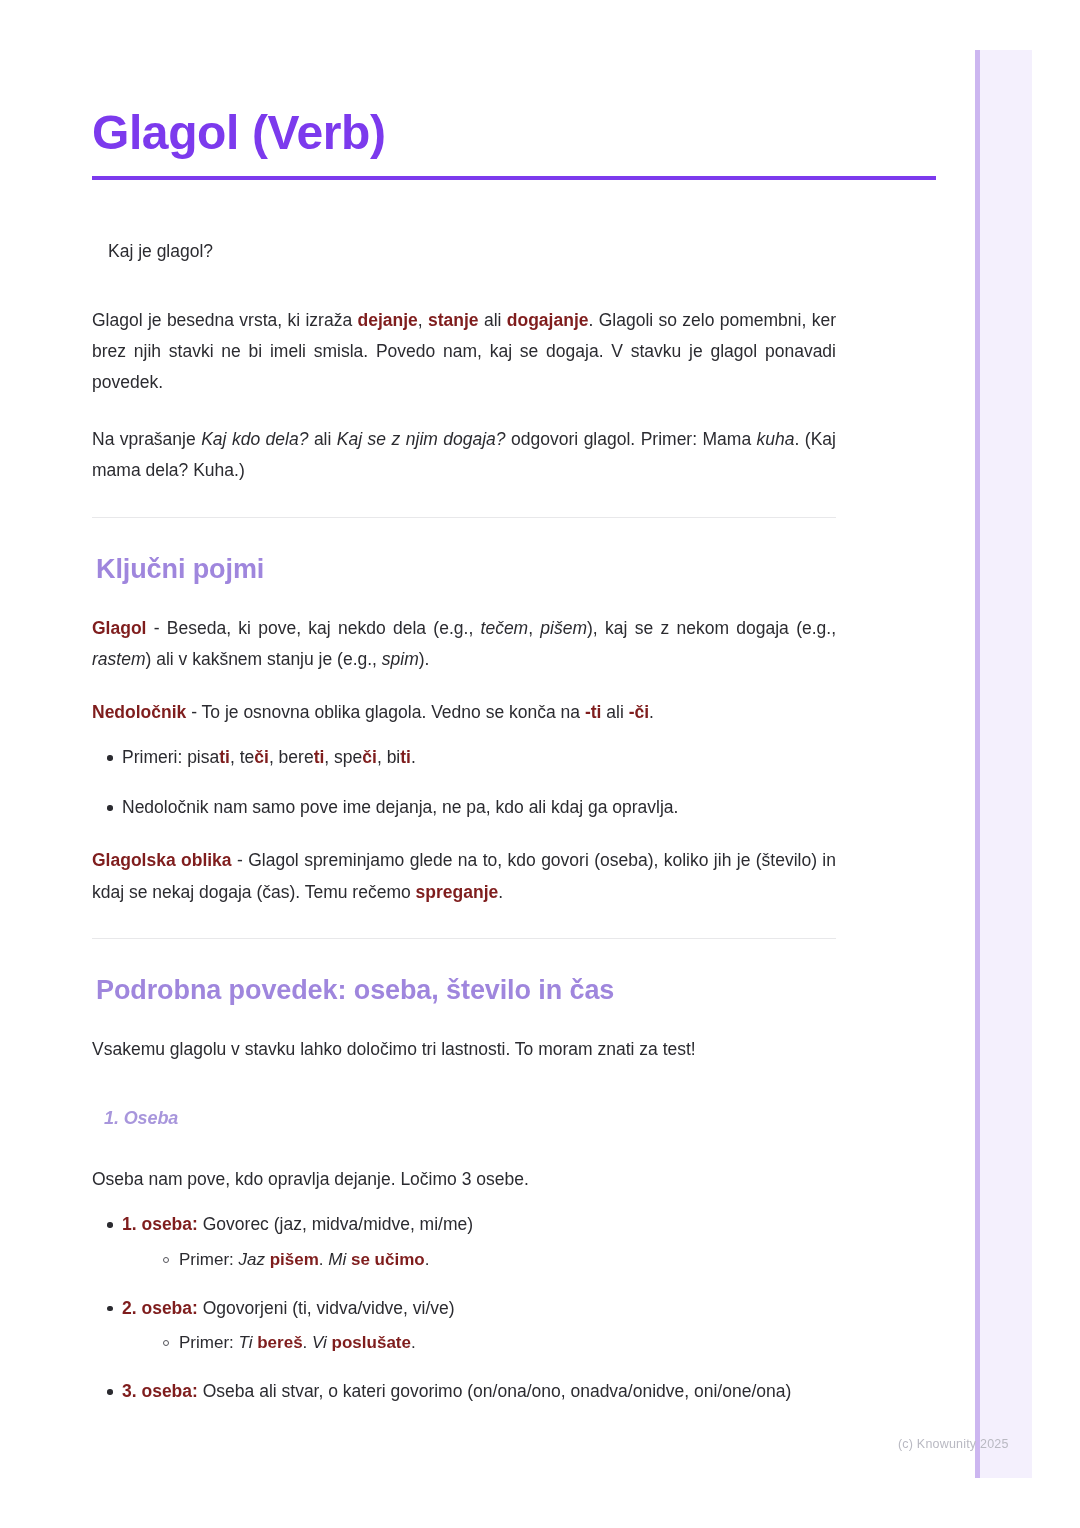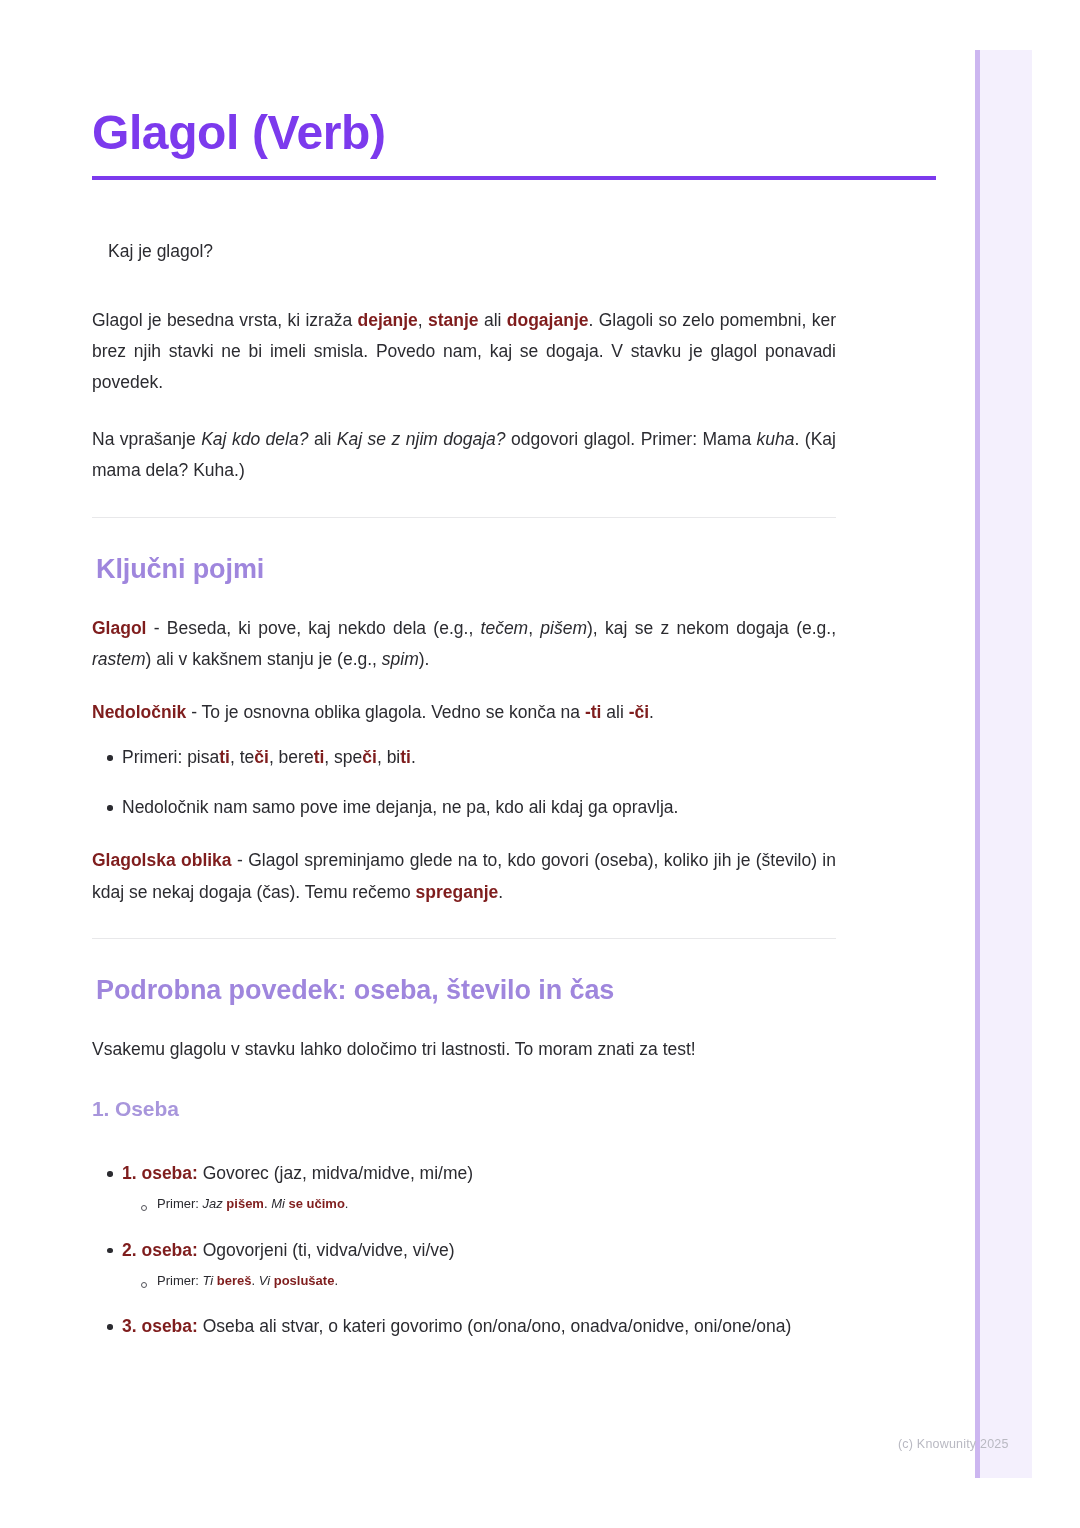"1. Oseba" .h3 { font-size: 21px -> 18px; font-style: none -> italic; margin: 0 -> 12px }
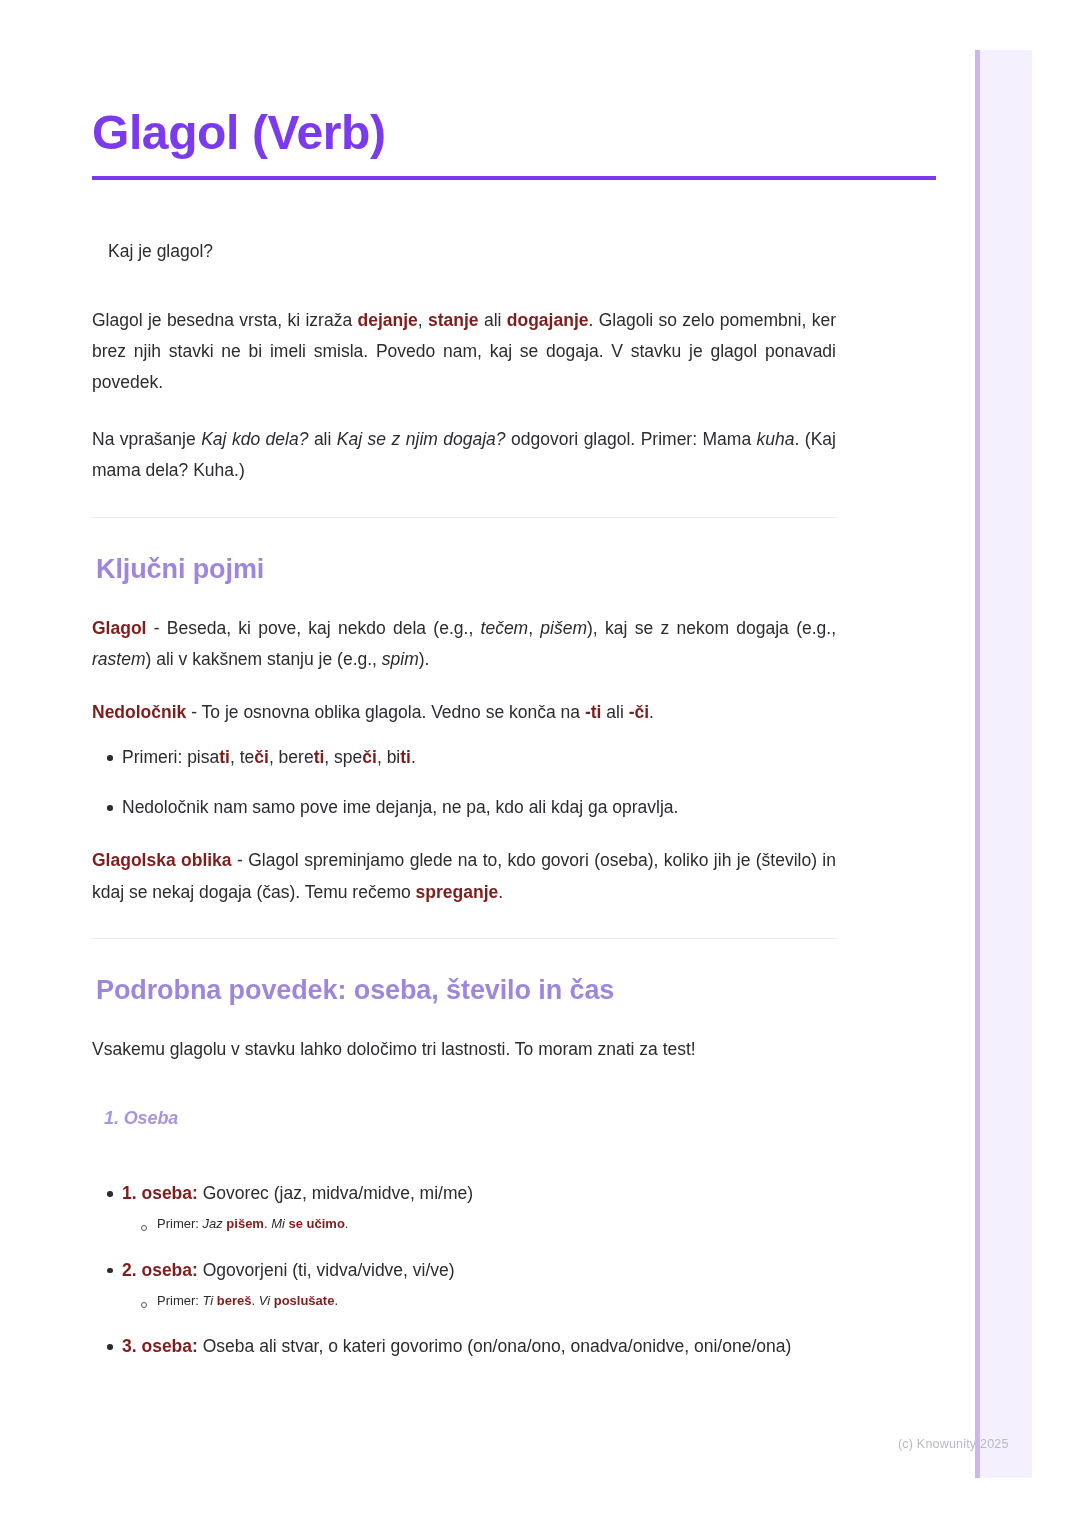"Oseba nam pove, kdo opravlja" p.para { html: none -> <p>Oseba nam pove, kdo opravlja dejanje. Ločimo 3 osebe.</p> }
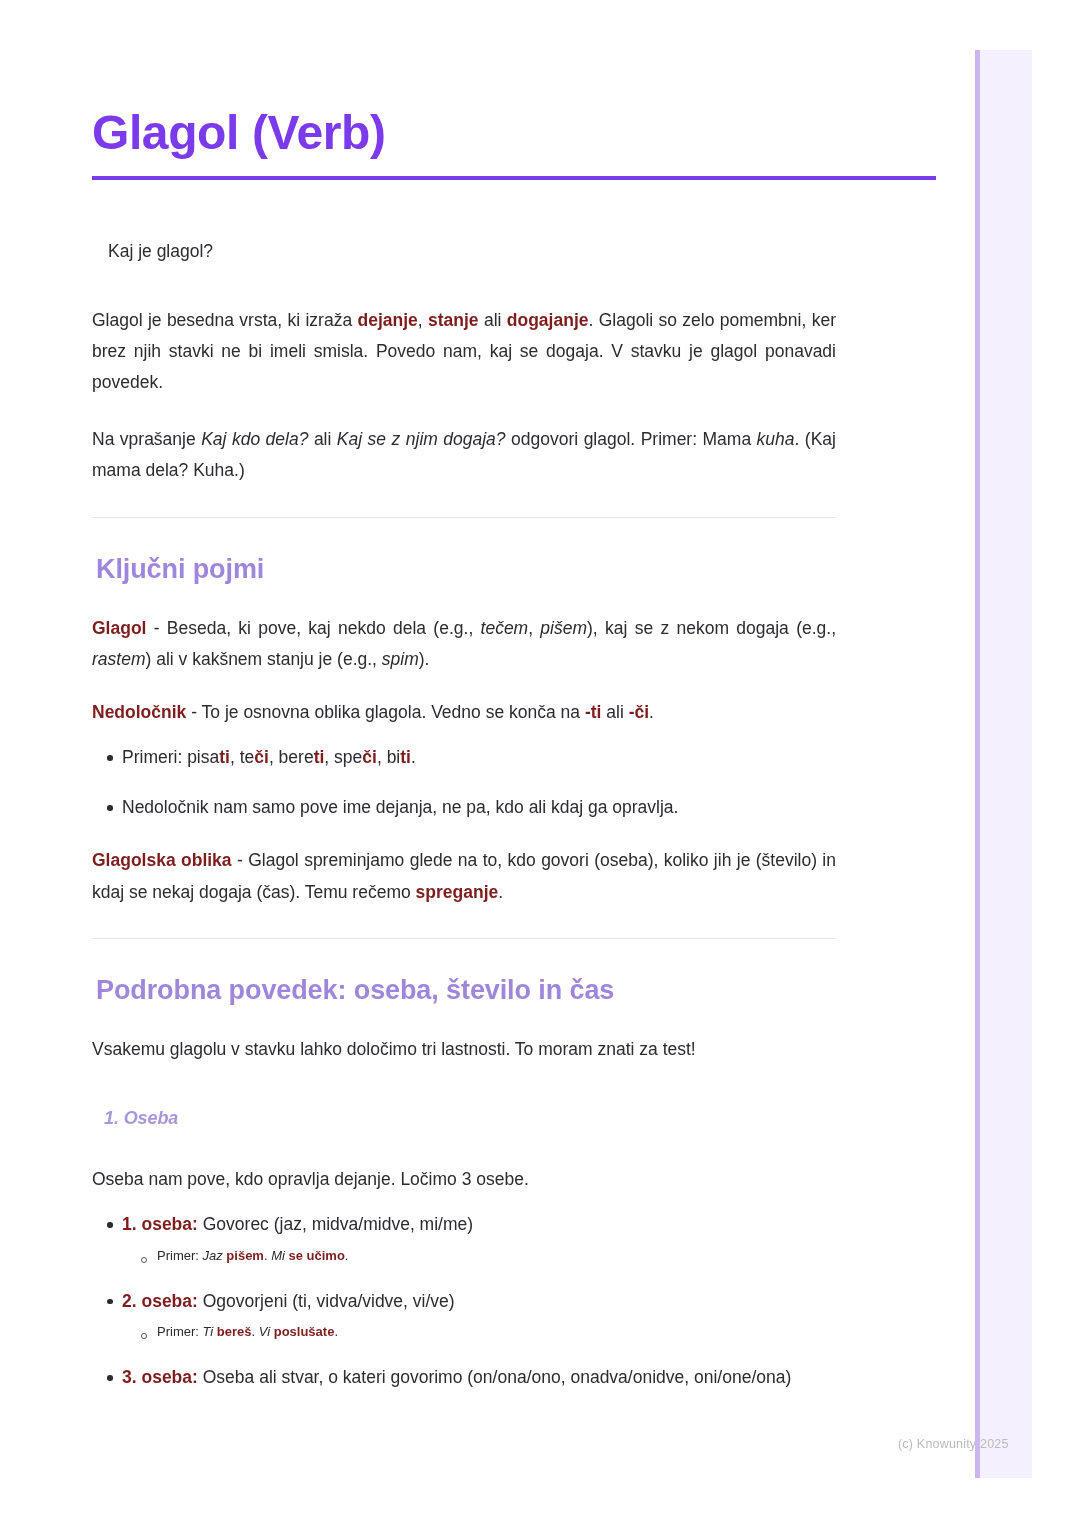"Primer: Jaz pišem. Mi se" ul.lvl2 > li { font-size: 13px -> 17px; margin-left: none -> 22px }
